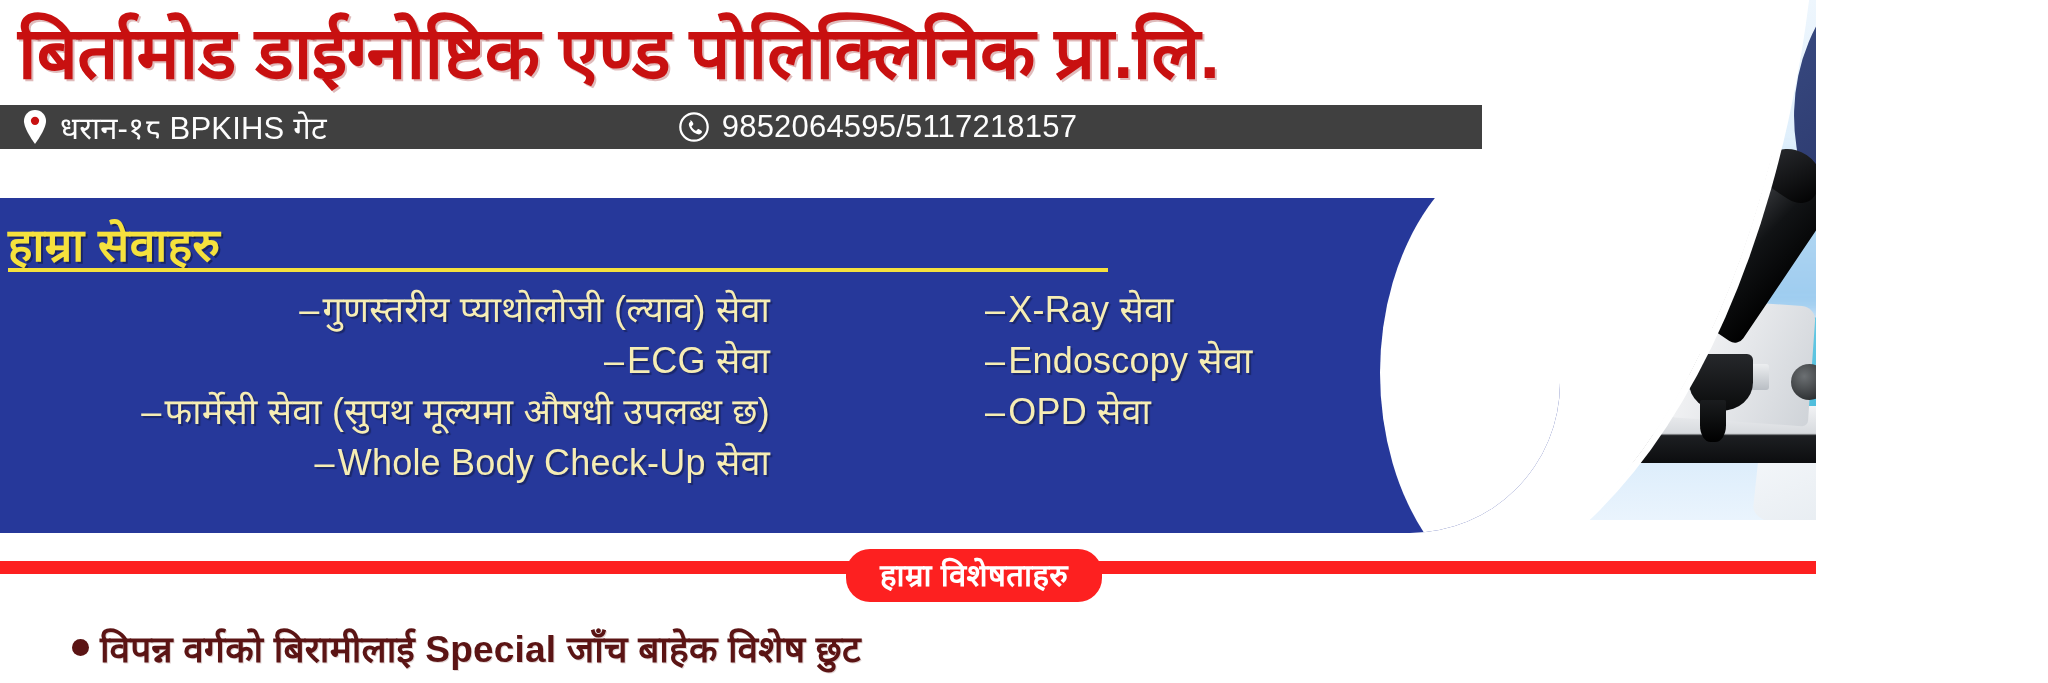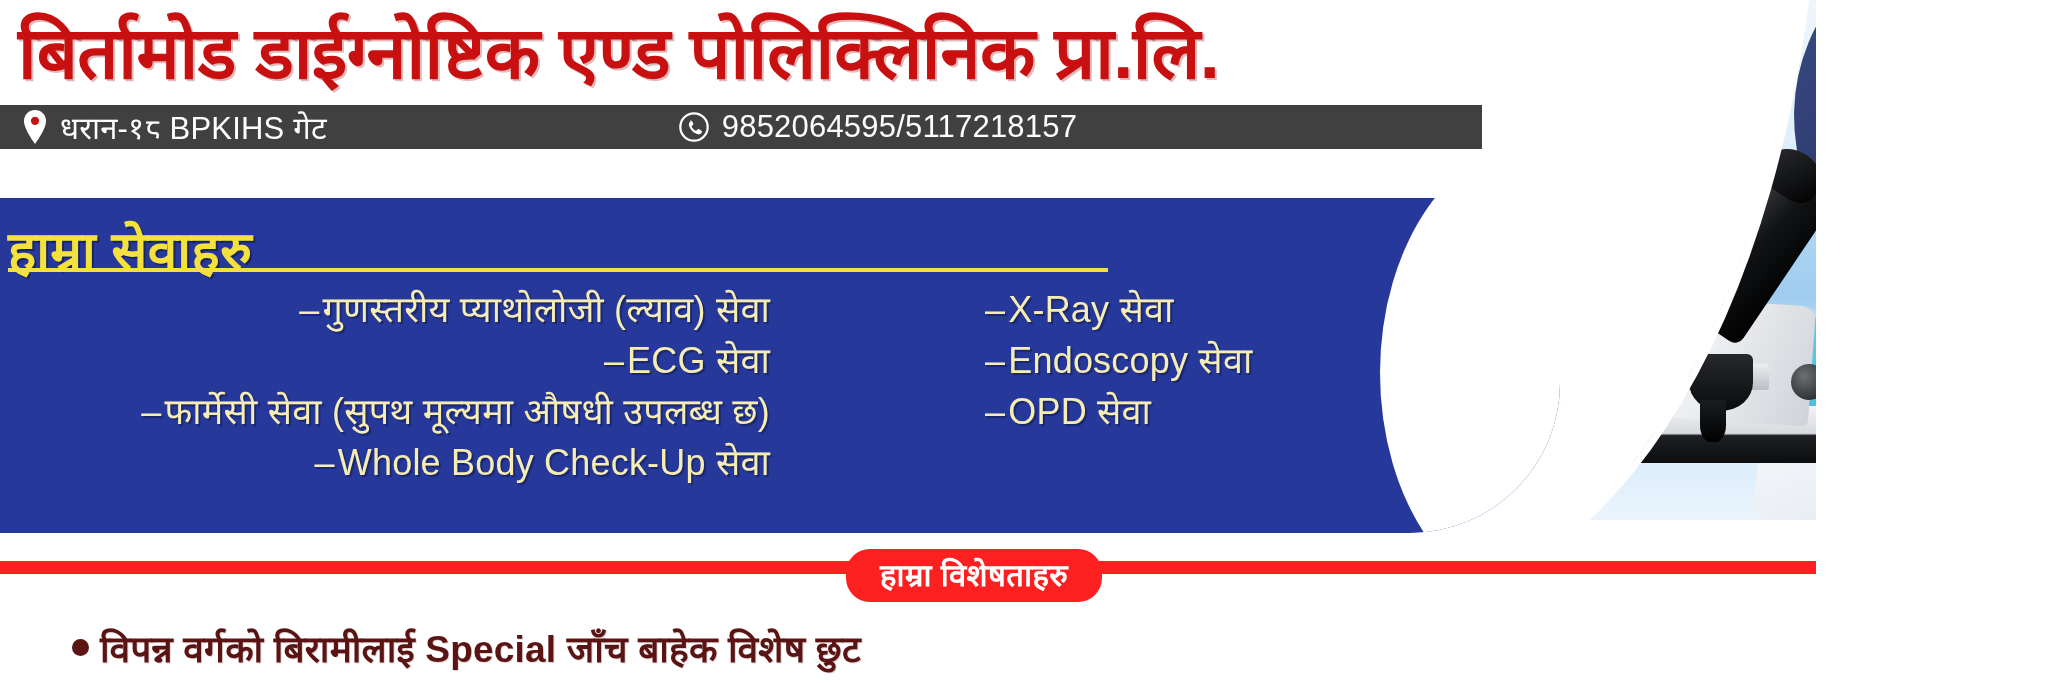"हाम्रा सेवाहरु" .services-heading { font-size: 53px -> 46px }
